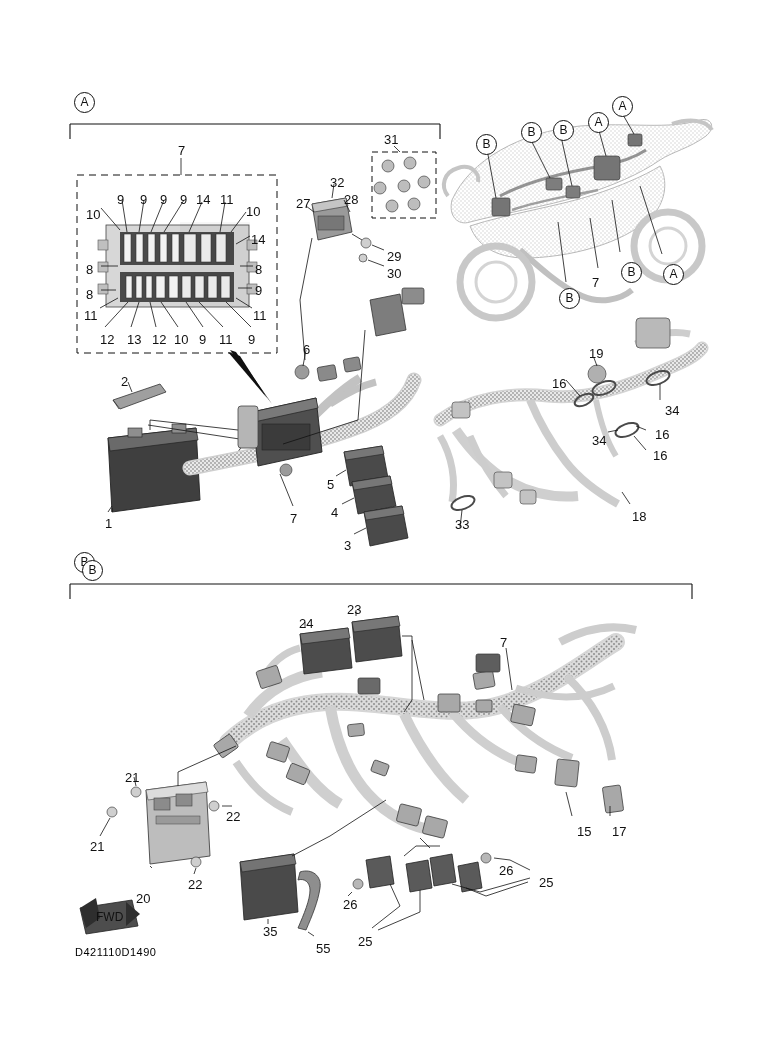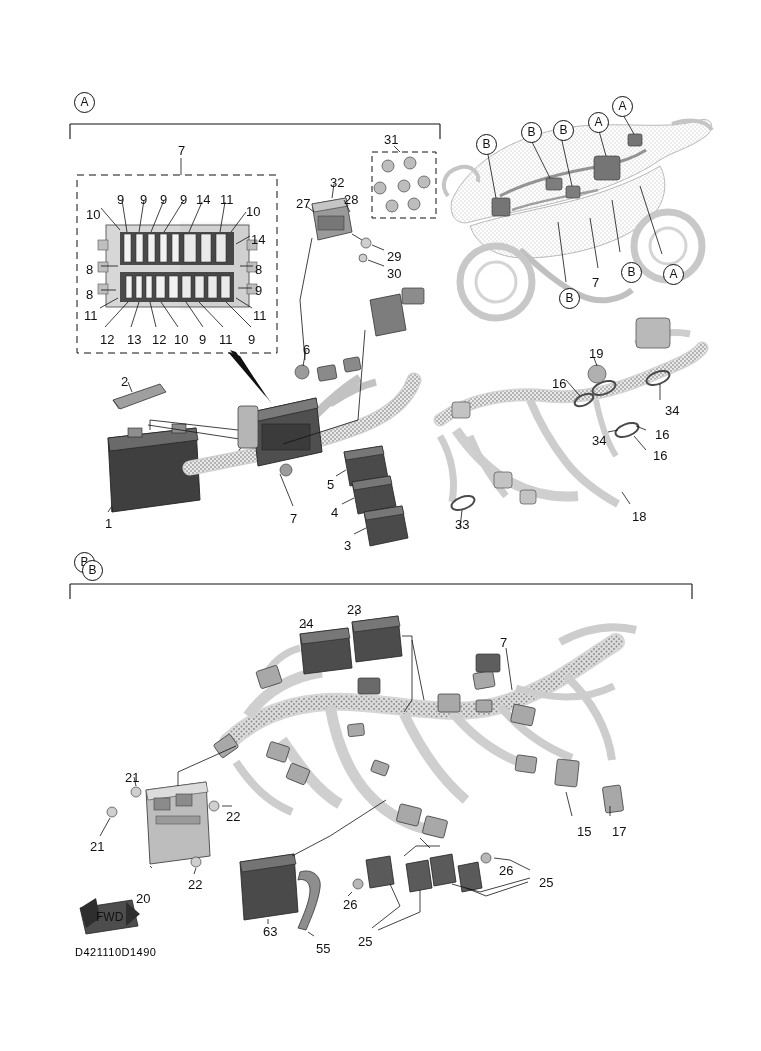"63" div.lbl { text: 63 -> 35 }
